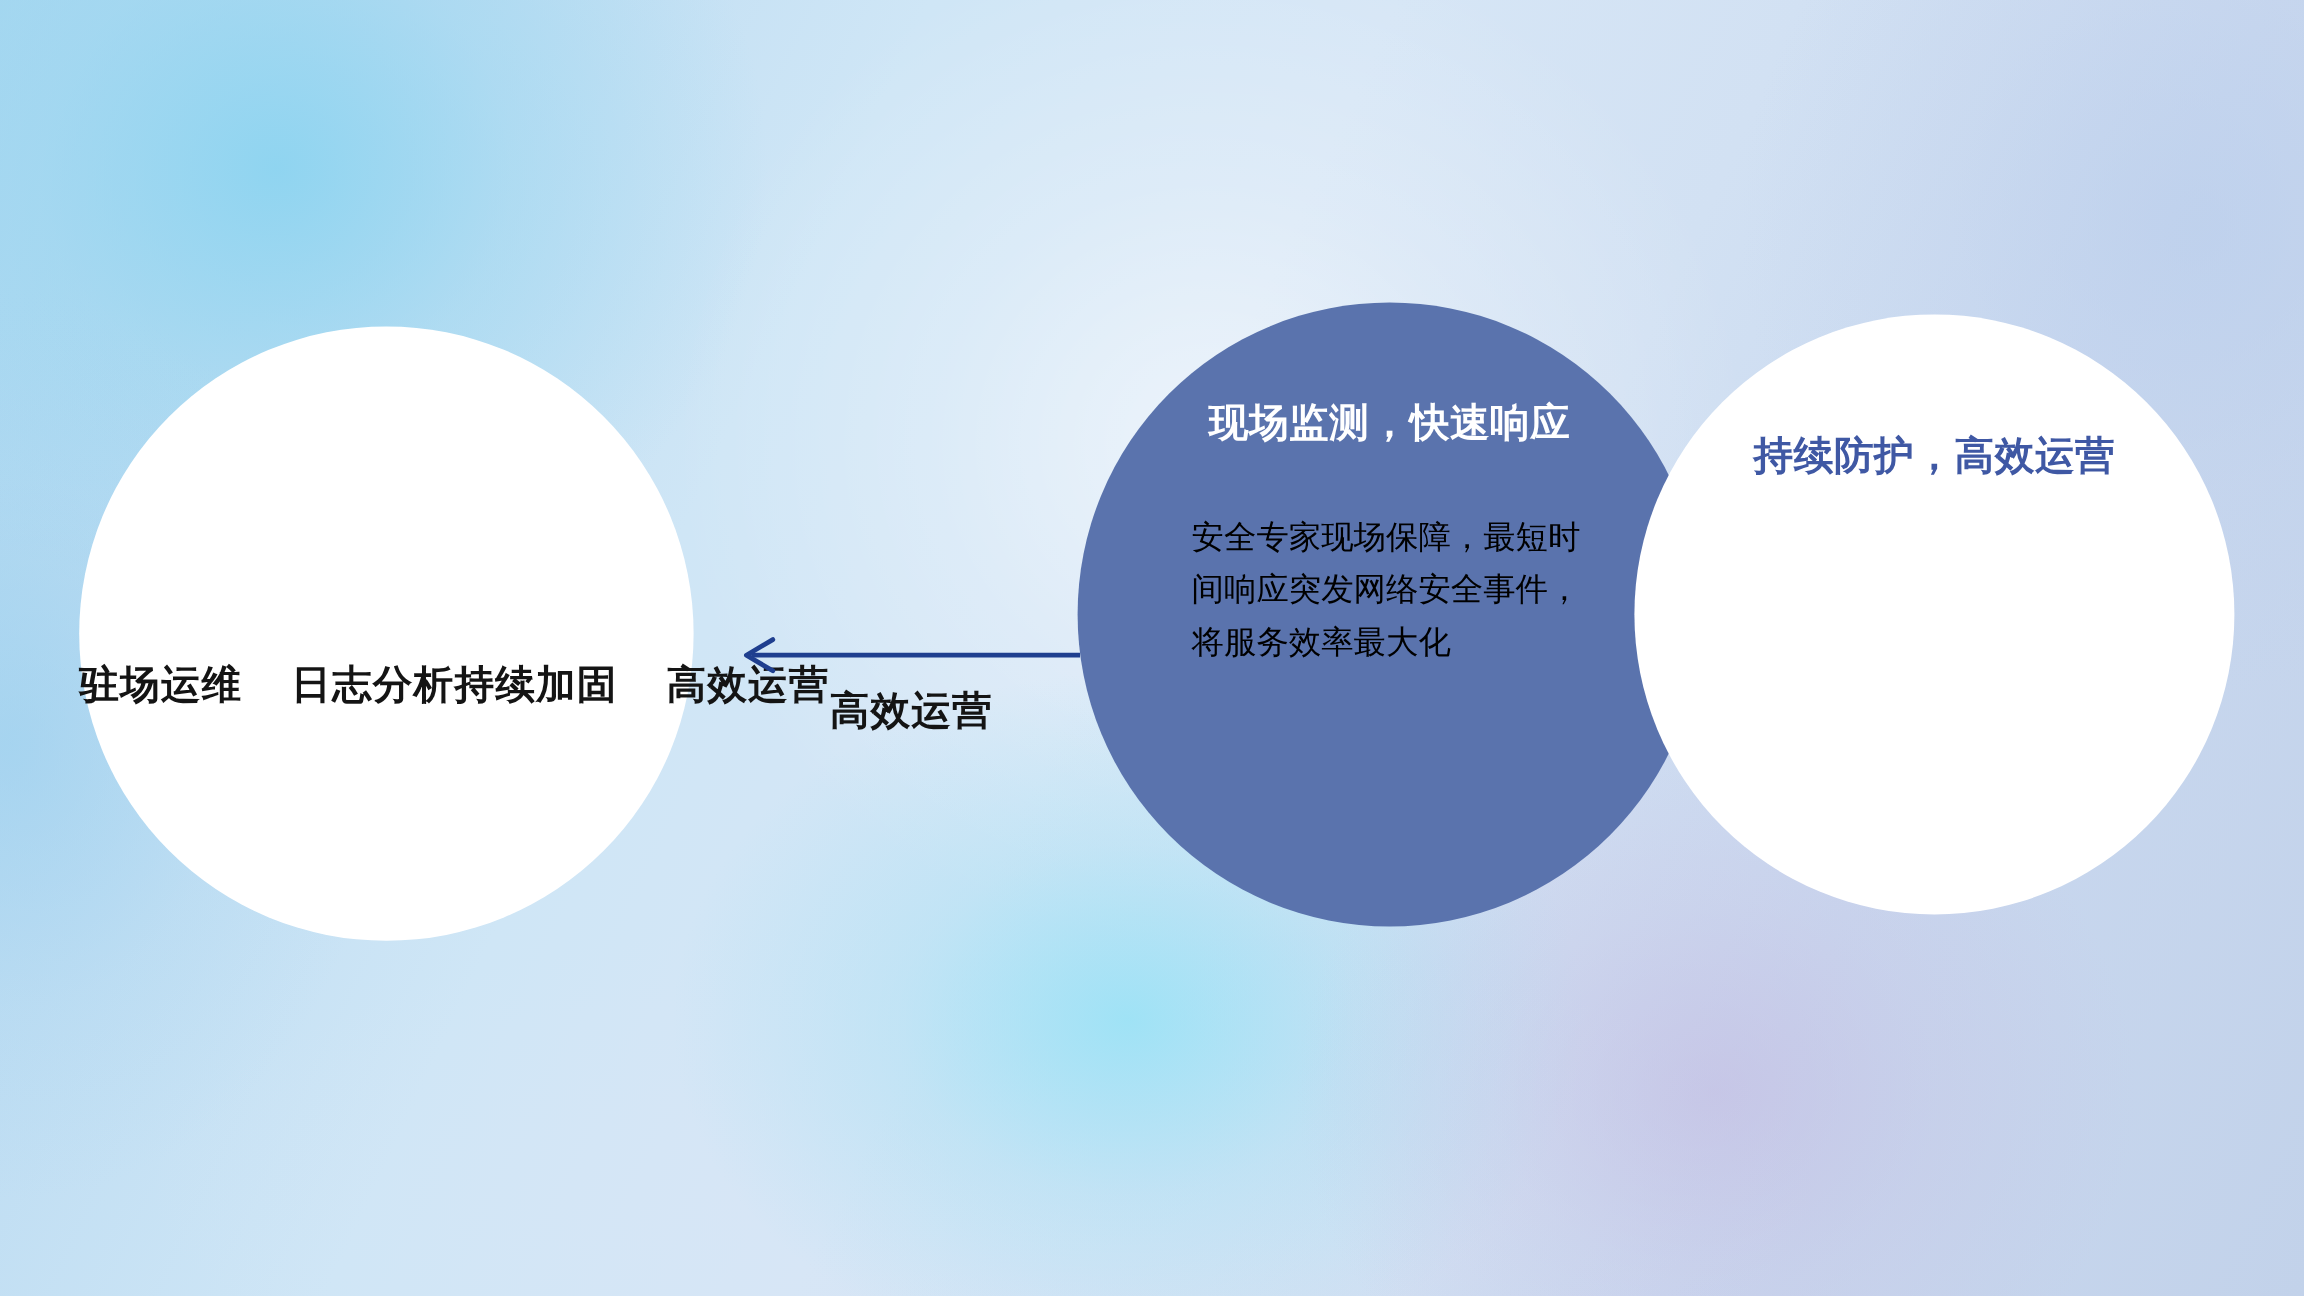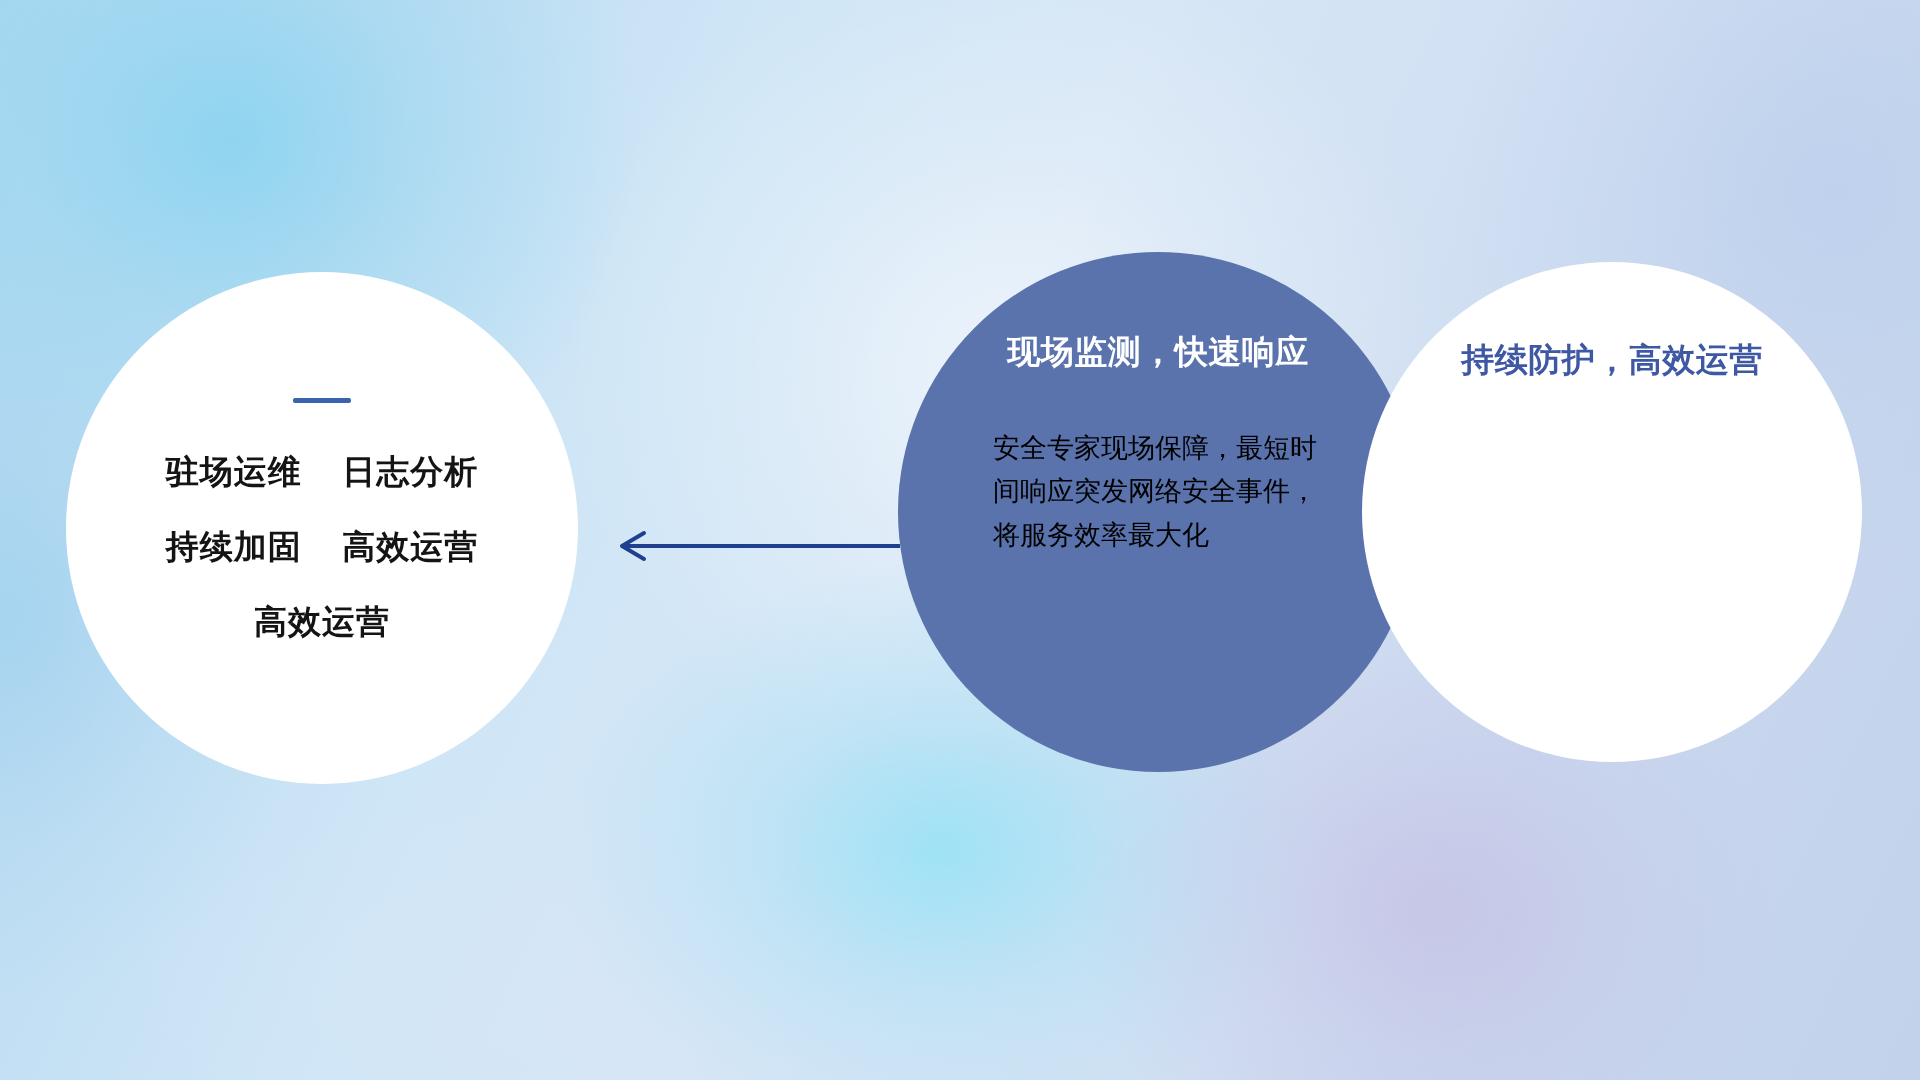"持续防护，高效运营" .right-title { margin-top: none -> 20px }
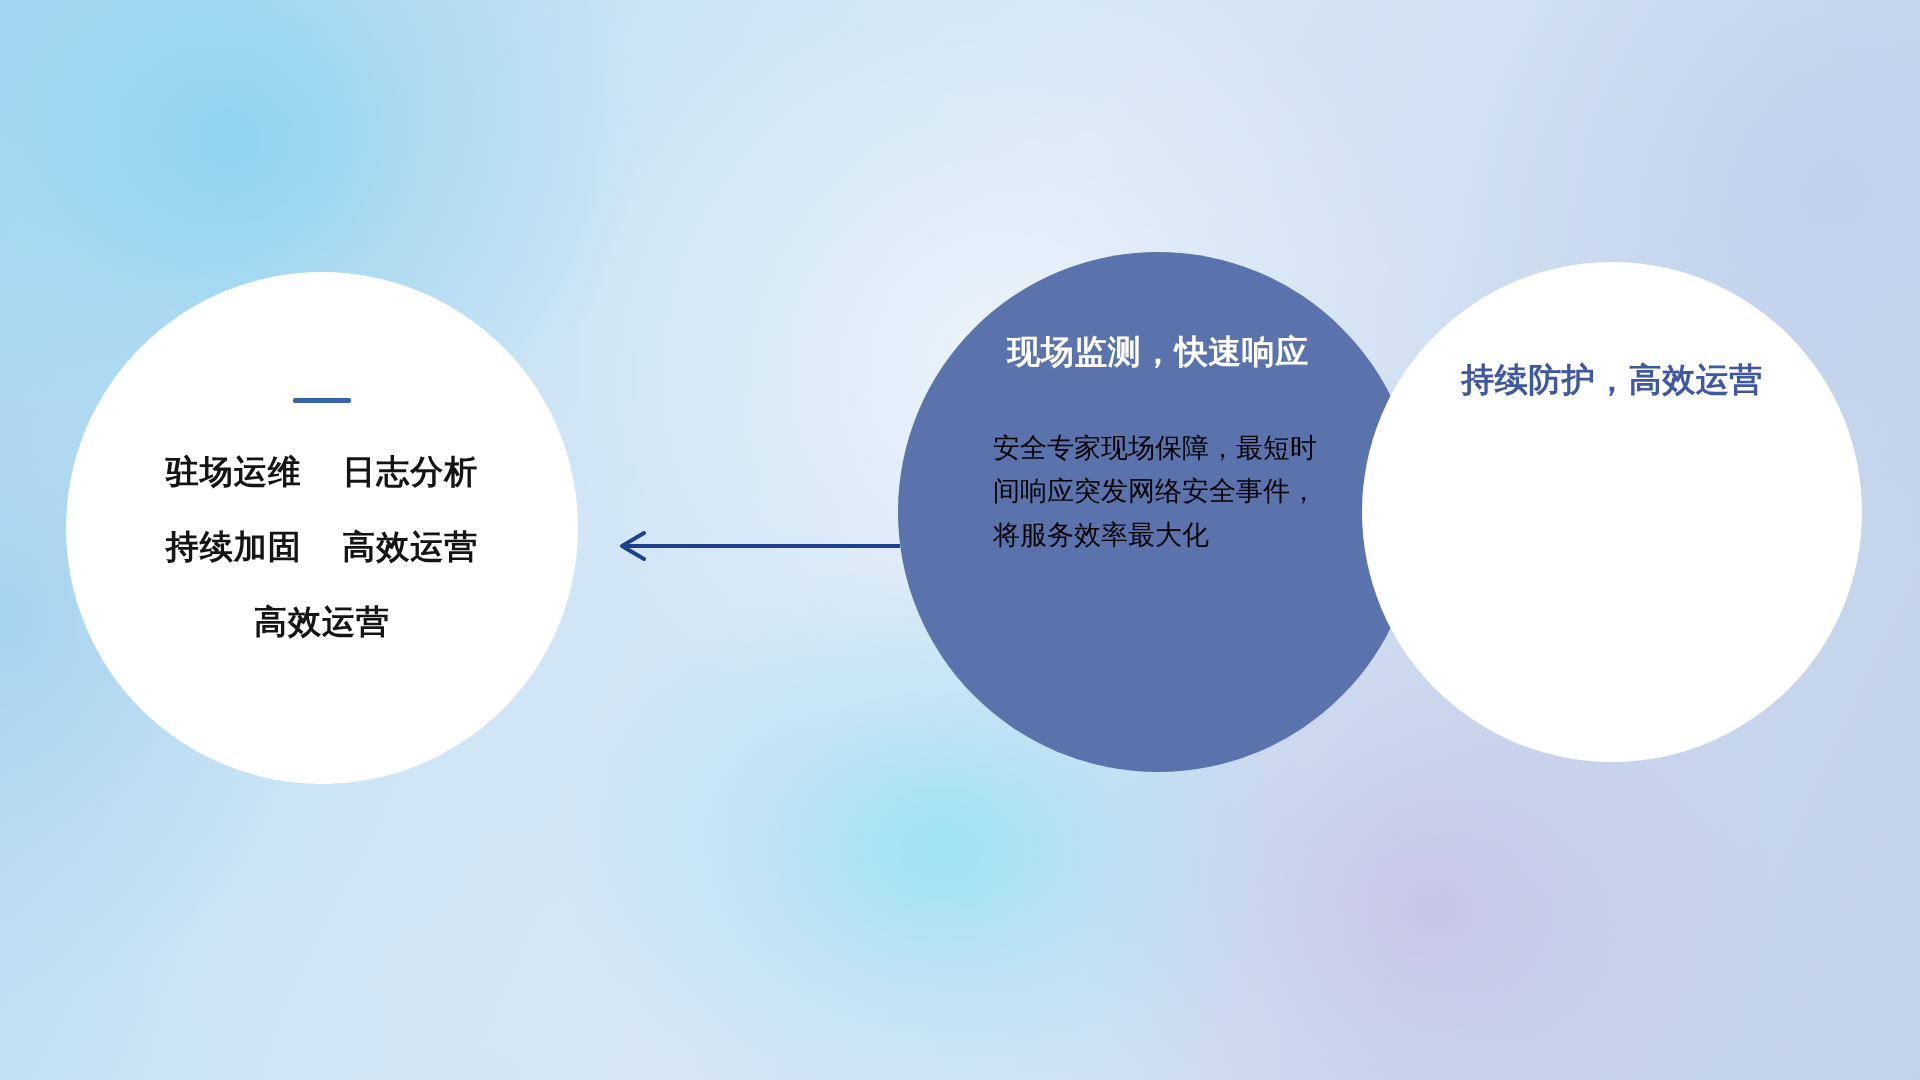"驻场运维 日志分析" .circle-left { flex-direction: column -> none }
